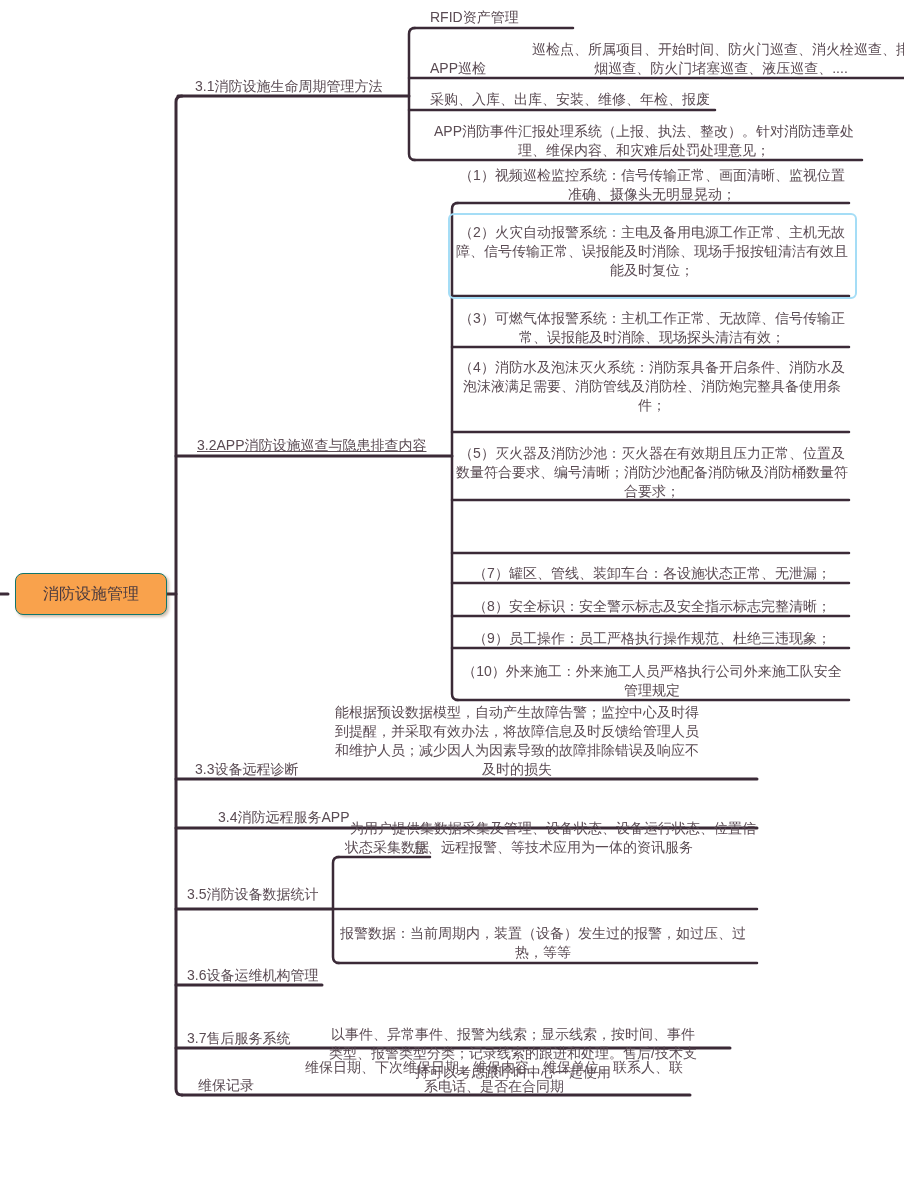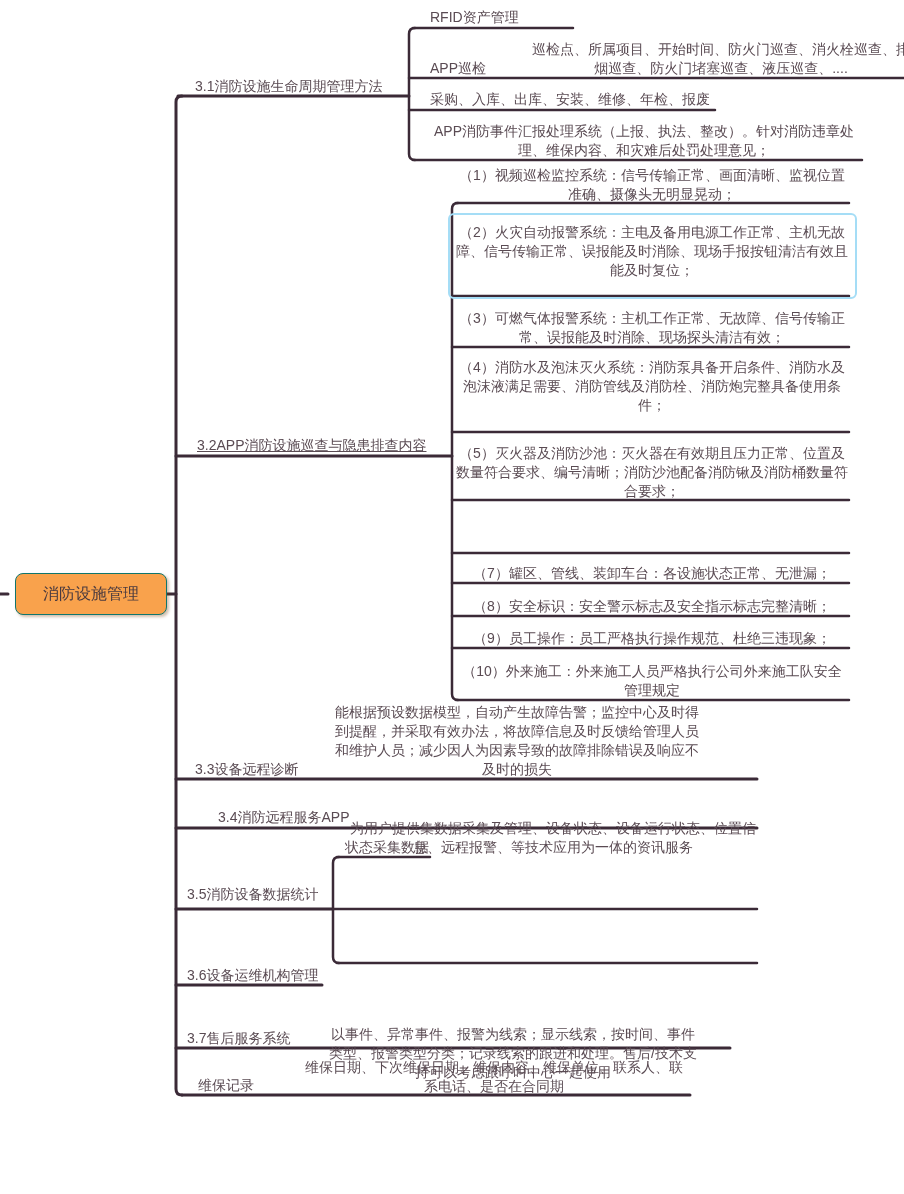"报警数据：当前周期内，装置（设备）发生过的报警，如过压、过热，等等" div.nd { html: none -> <div>报警数据：当前周期内，装置（设备）发生过的报警，如过压、过热，等等</div> }
